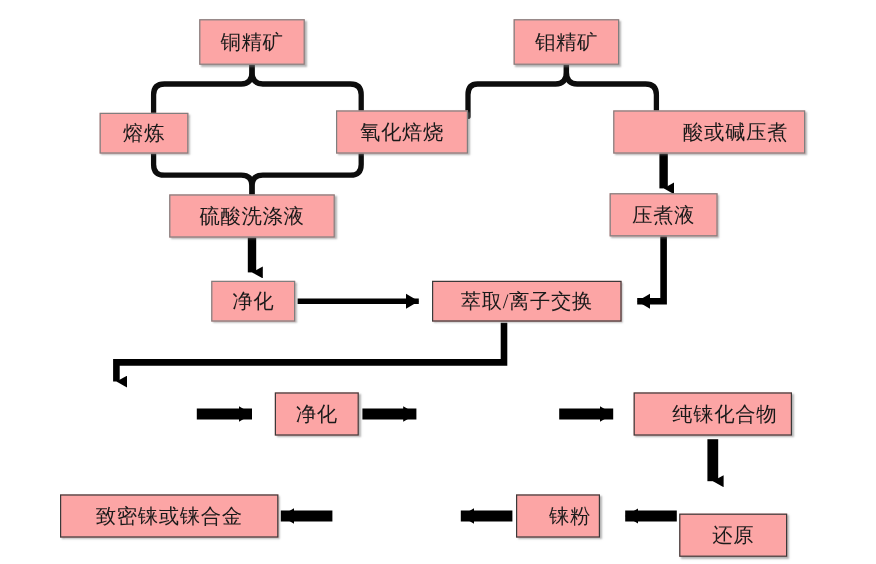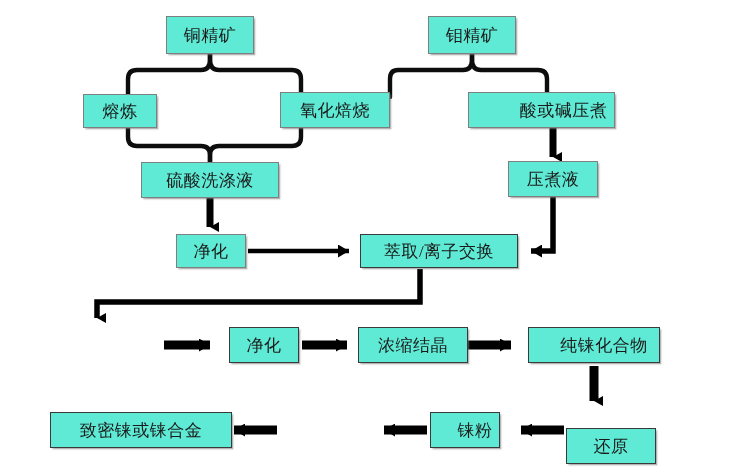"铜精矿" .node { background: #5eead4 -> #fca5a5 }
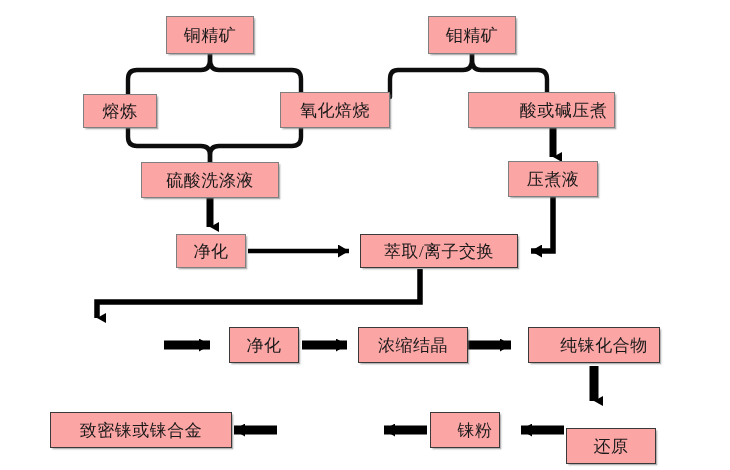"酸或碱压煮" div.node { left: 468px -> 511px; width: 147px -> 160px }
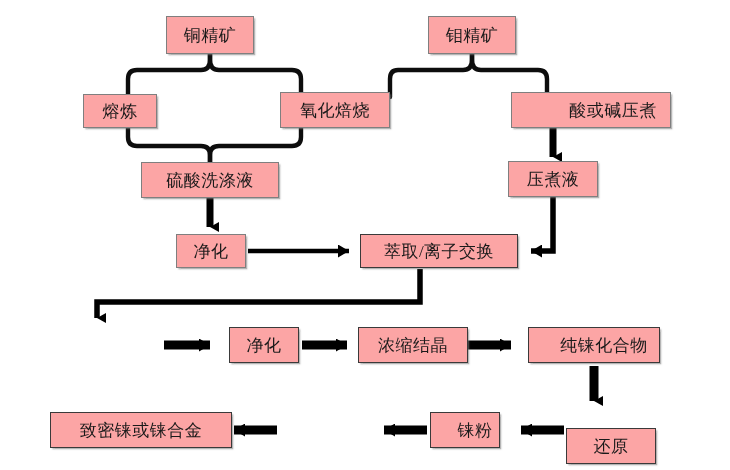"浓缩结晶" div.node { html: <div>浓缩结晶</div> -> none }
